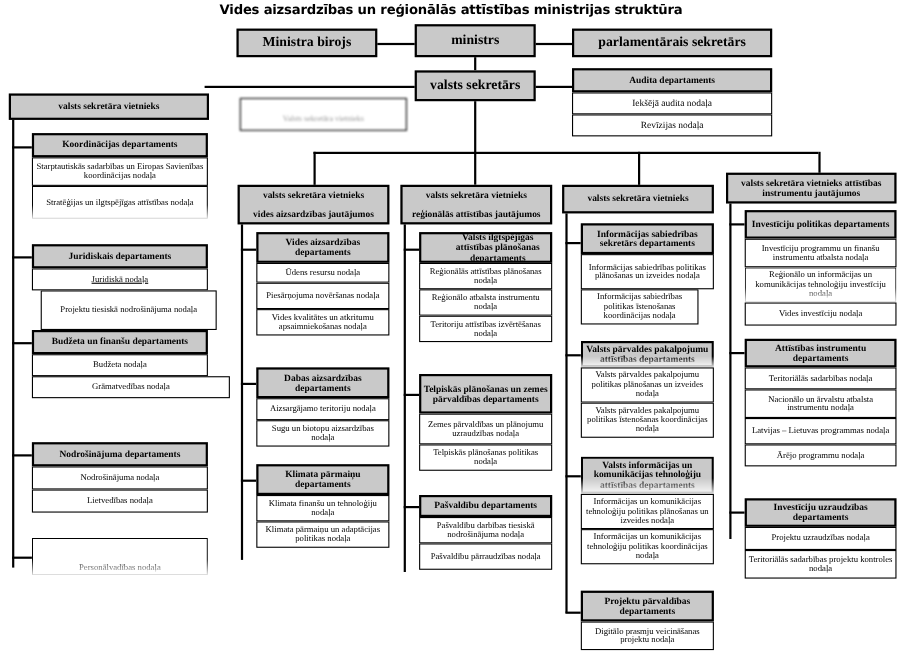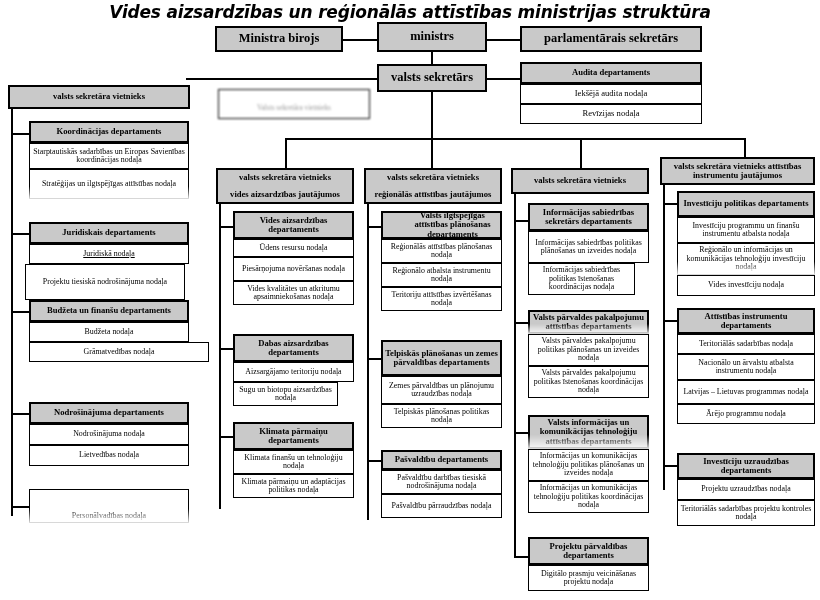"Vides aizsardzības un reģionālās" .t-title { font-size: 17px -> 12px; font-style: italic -> none }
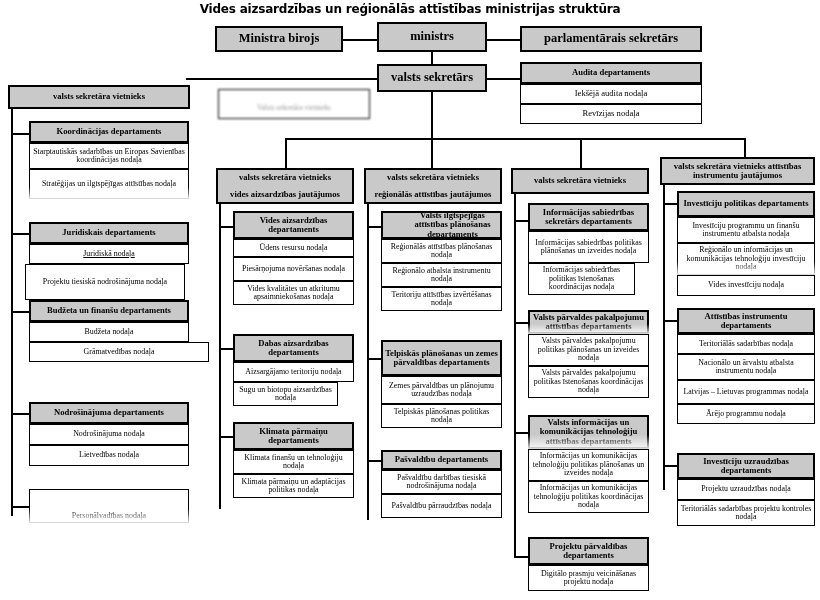"Projektu tiesiskā nodrošinājuma nodaļa" div.box { left: 25px -> 37px }
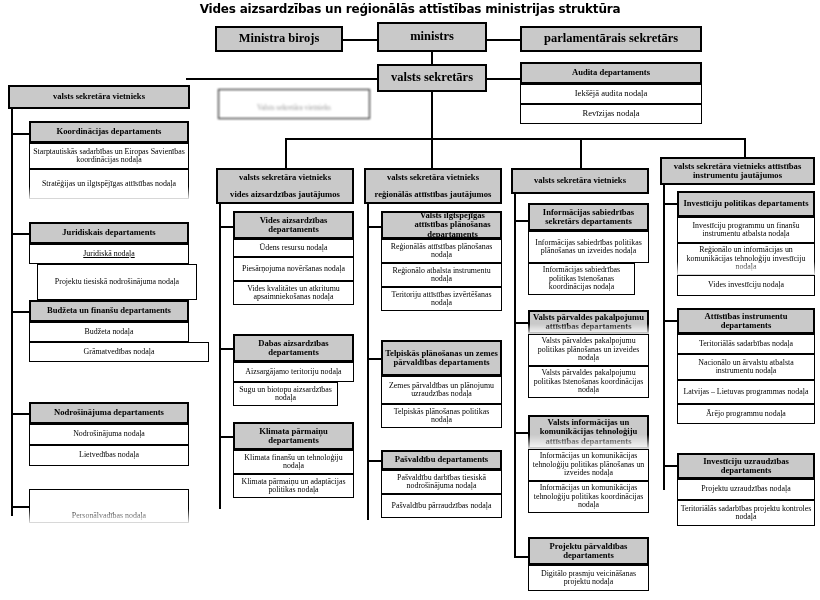"Sugu un biotopu aizsardzības nodaļa" div.box { width: 105px -> 121px }
